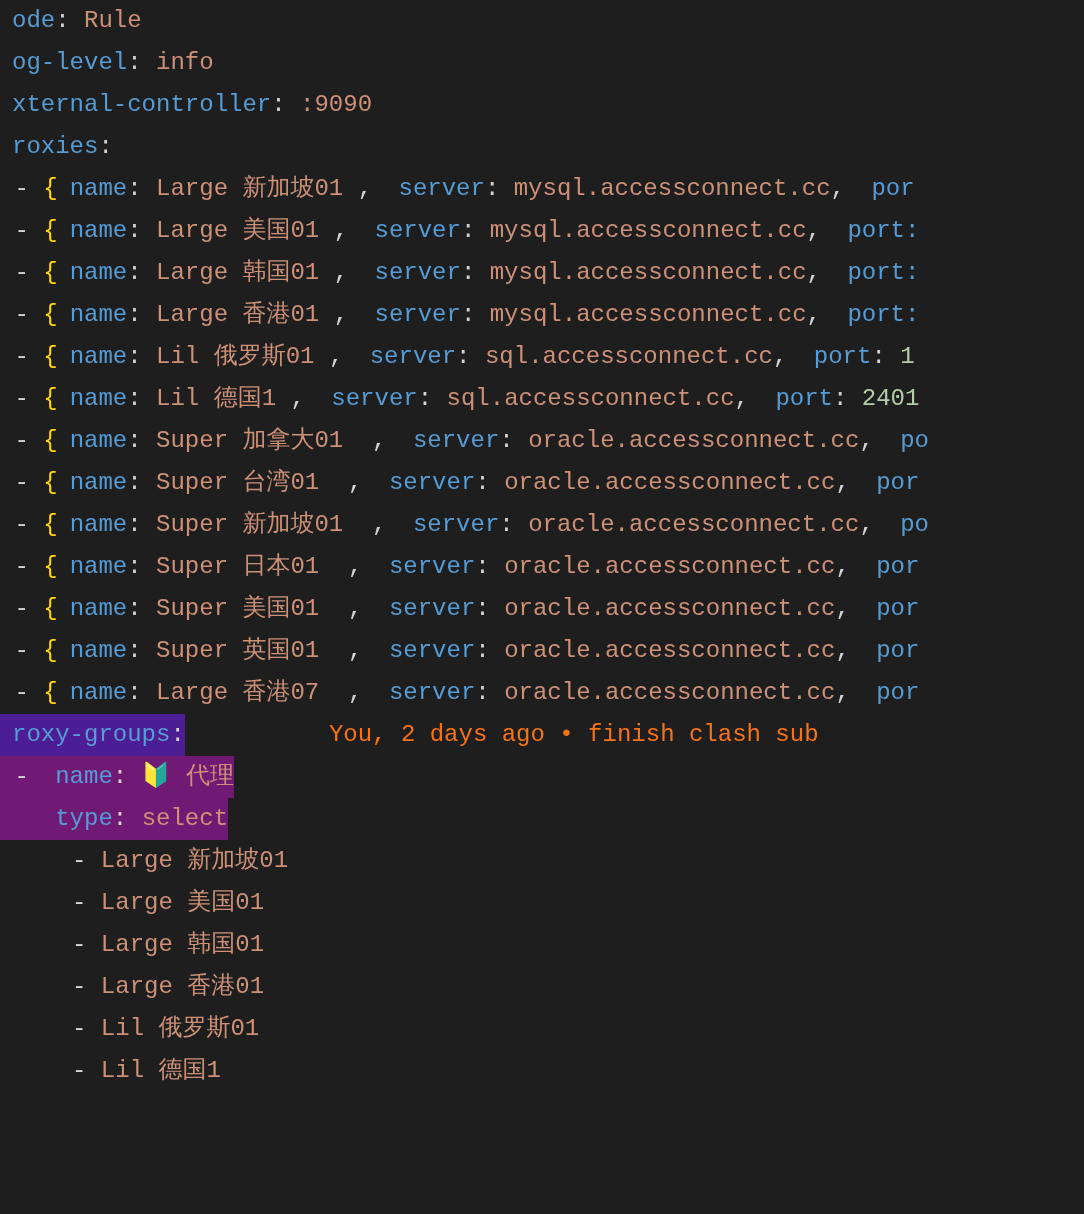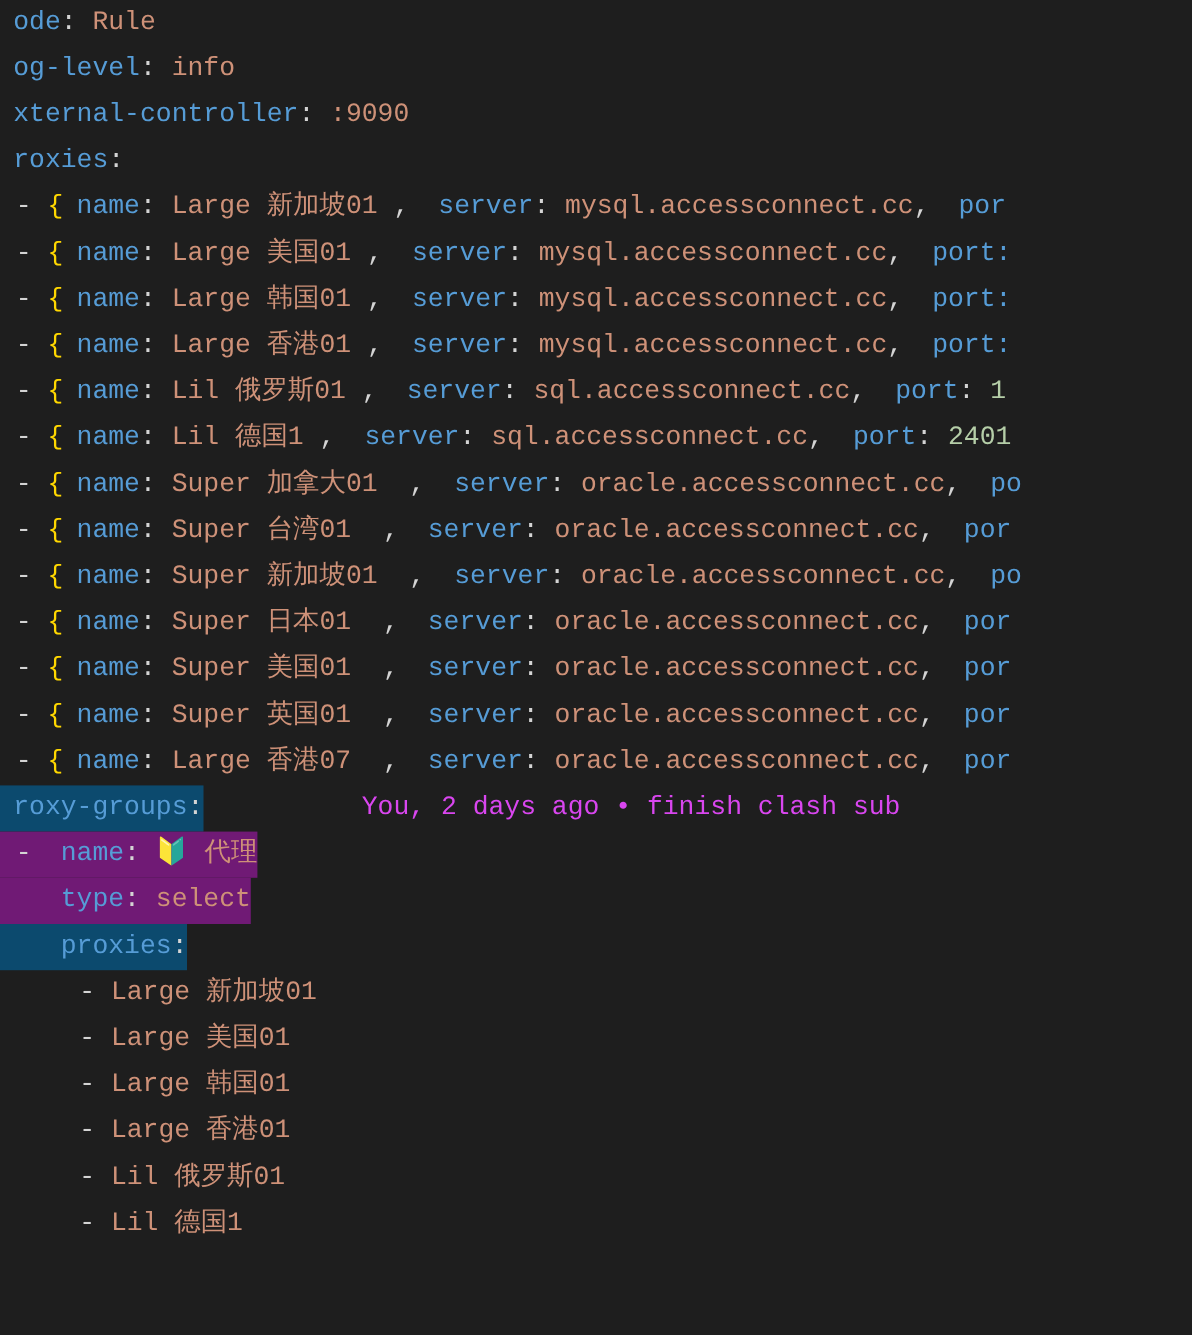"roxy-groups:" .highlight-dim { background: #0c4a6e -> #4c1d95 }
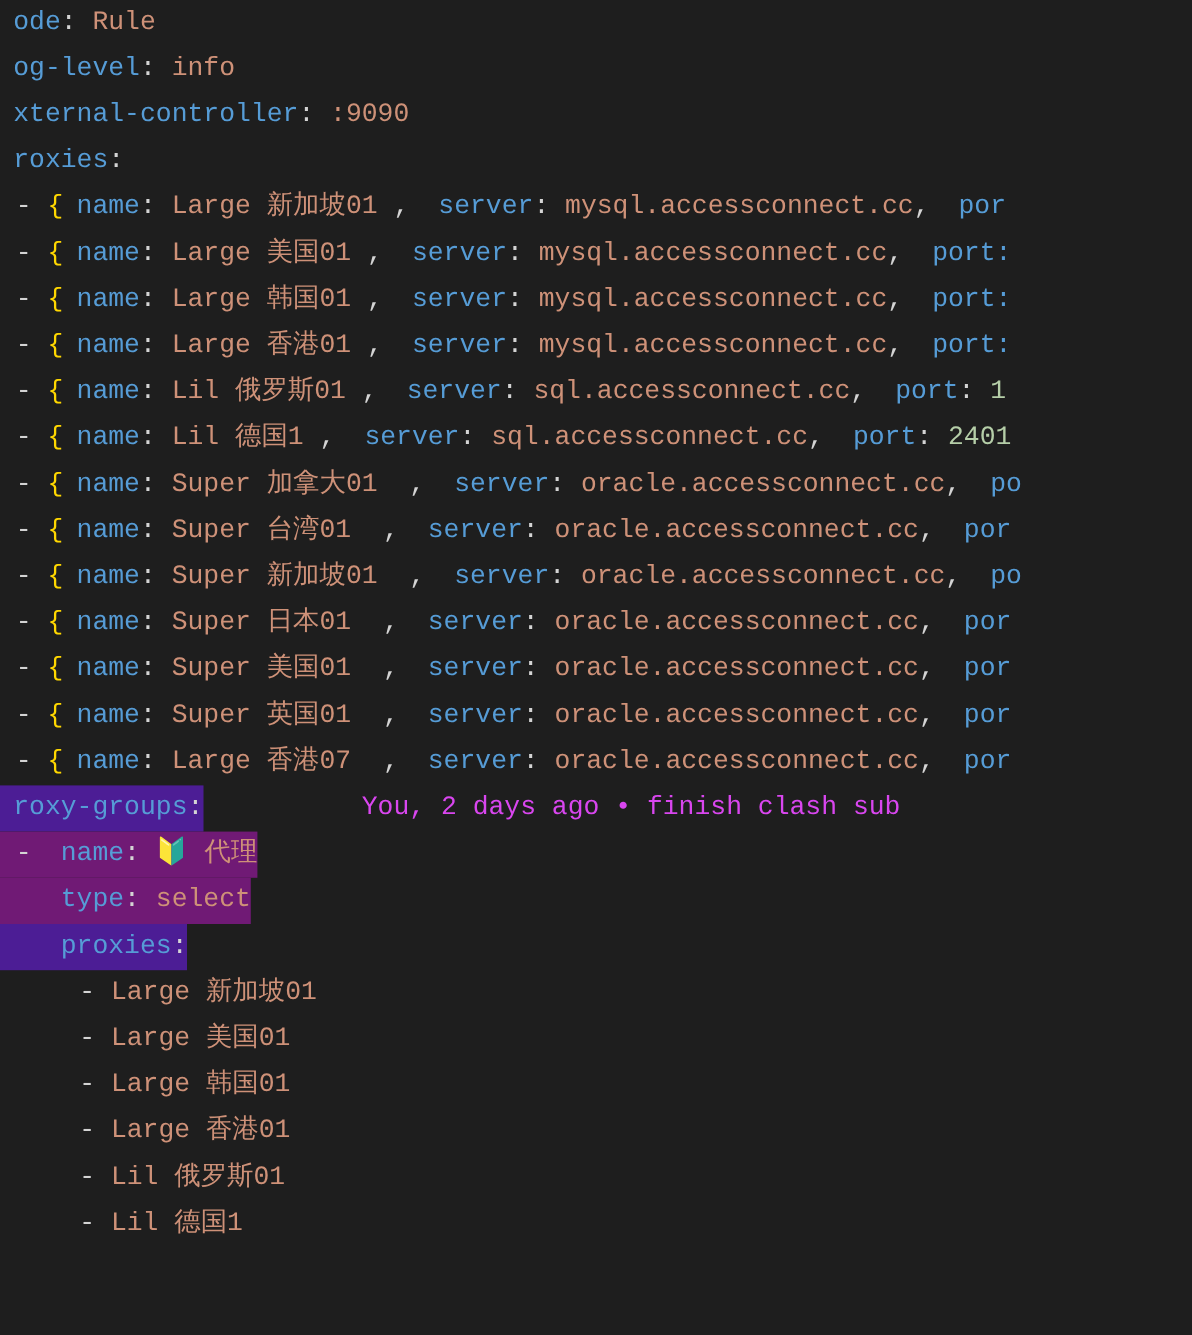"You, 2 days ago •" .gitlens { color: #d946ef -> #f97316 }
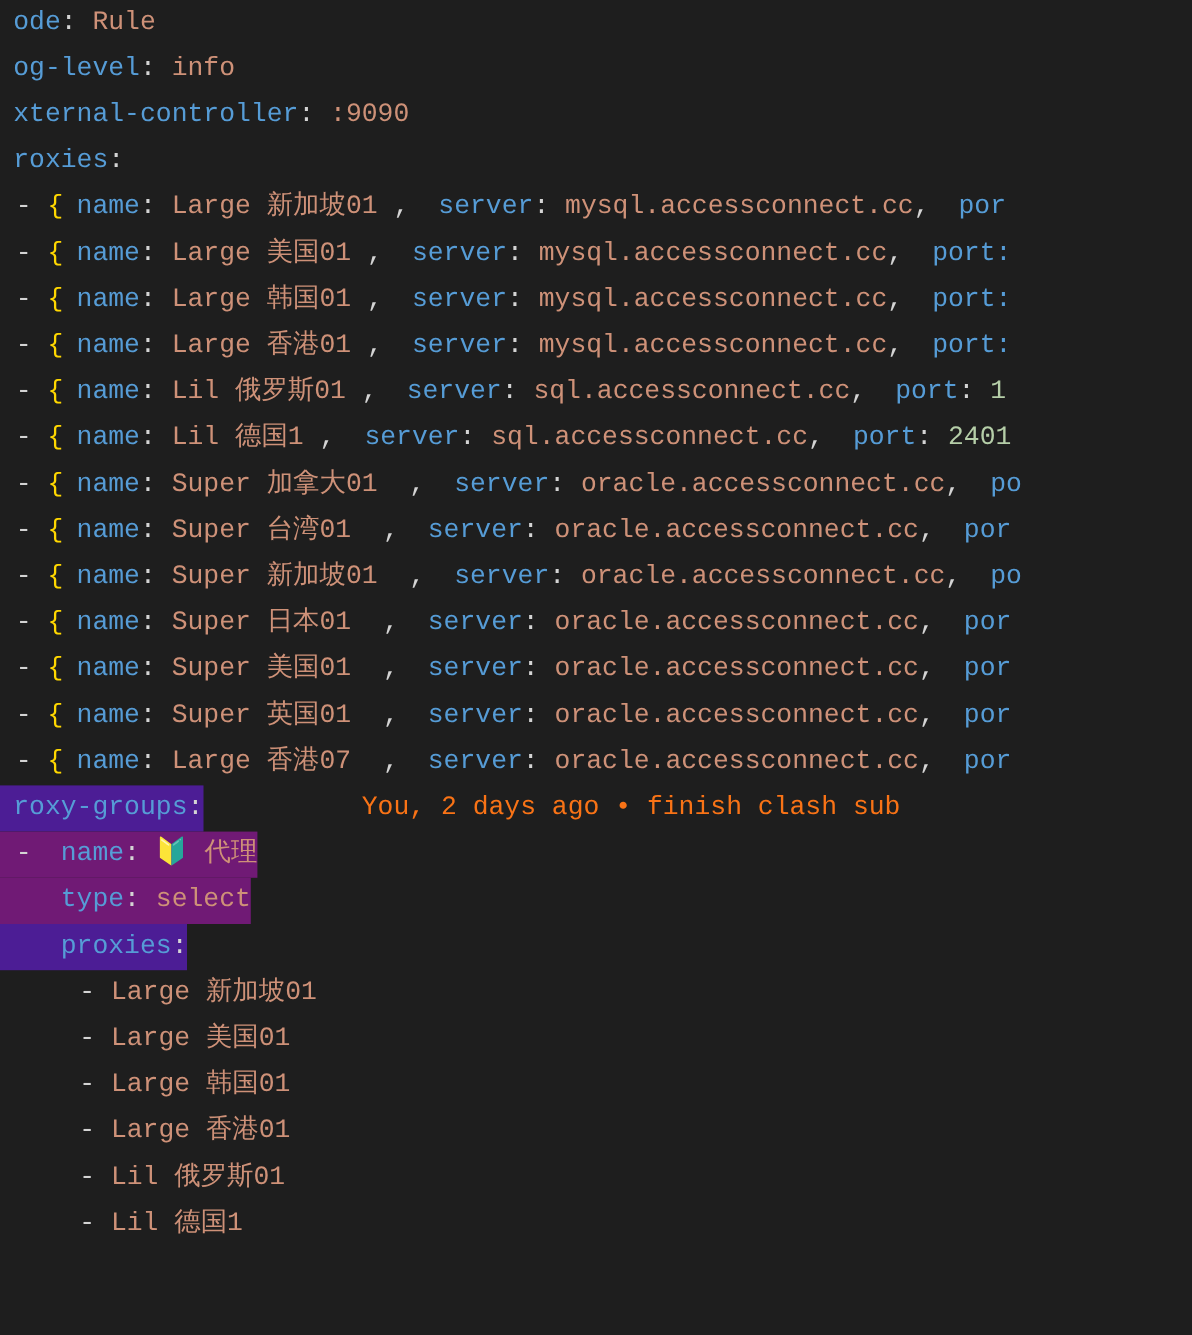"proxies:" div.line { html: <div><span> <span>proxies</span><span>:</span></span></div> -> none }
